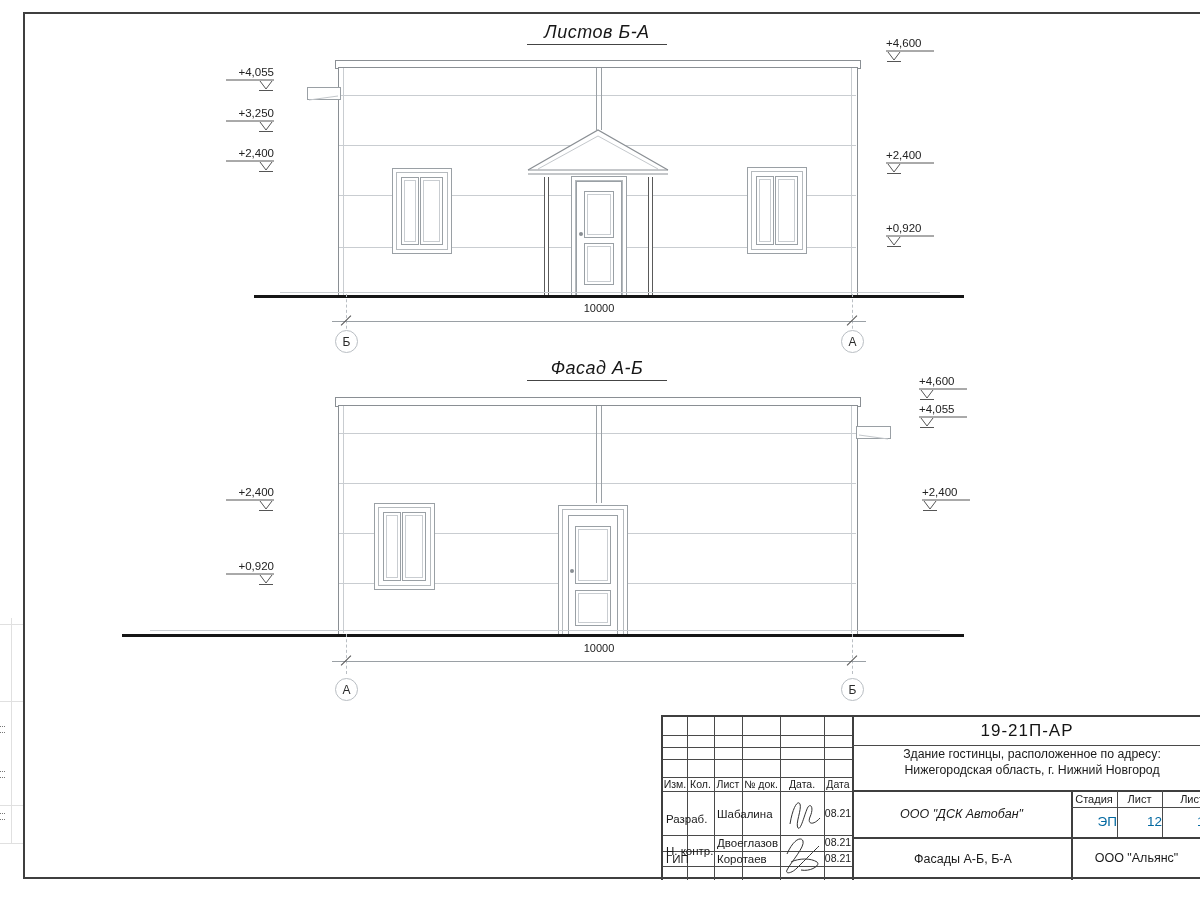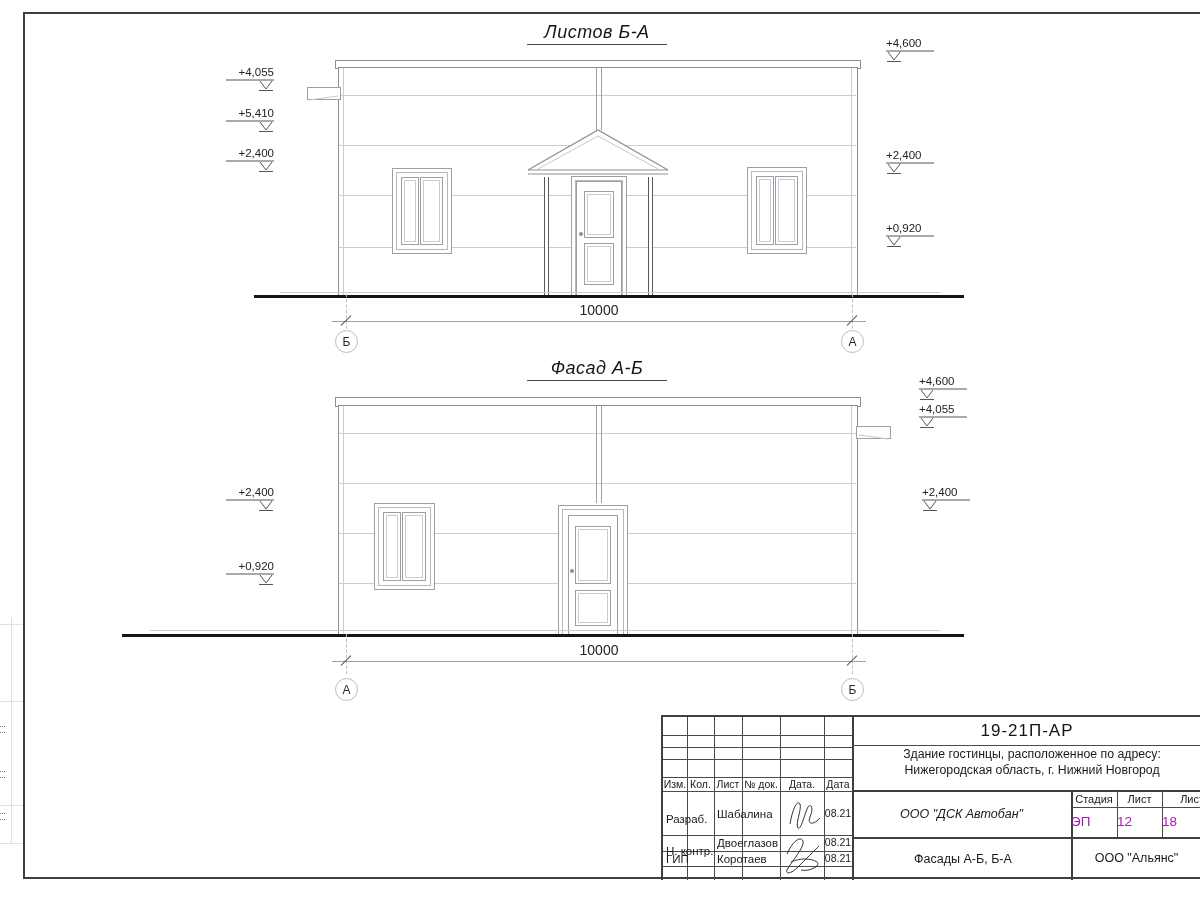"+5,410" span { text: +5,410 -> +3,250 }
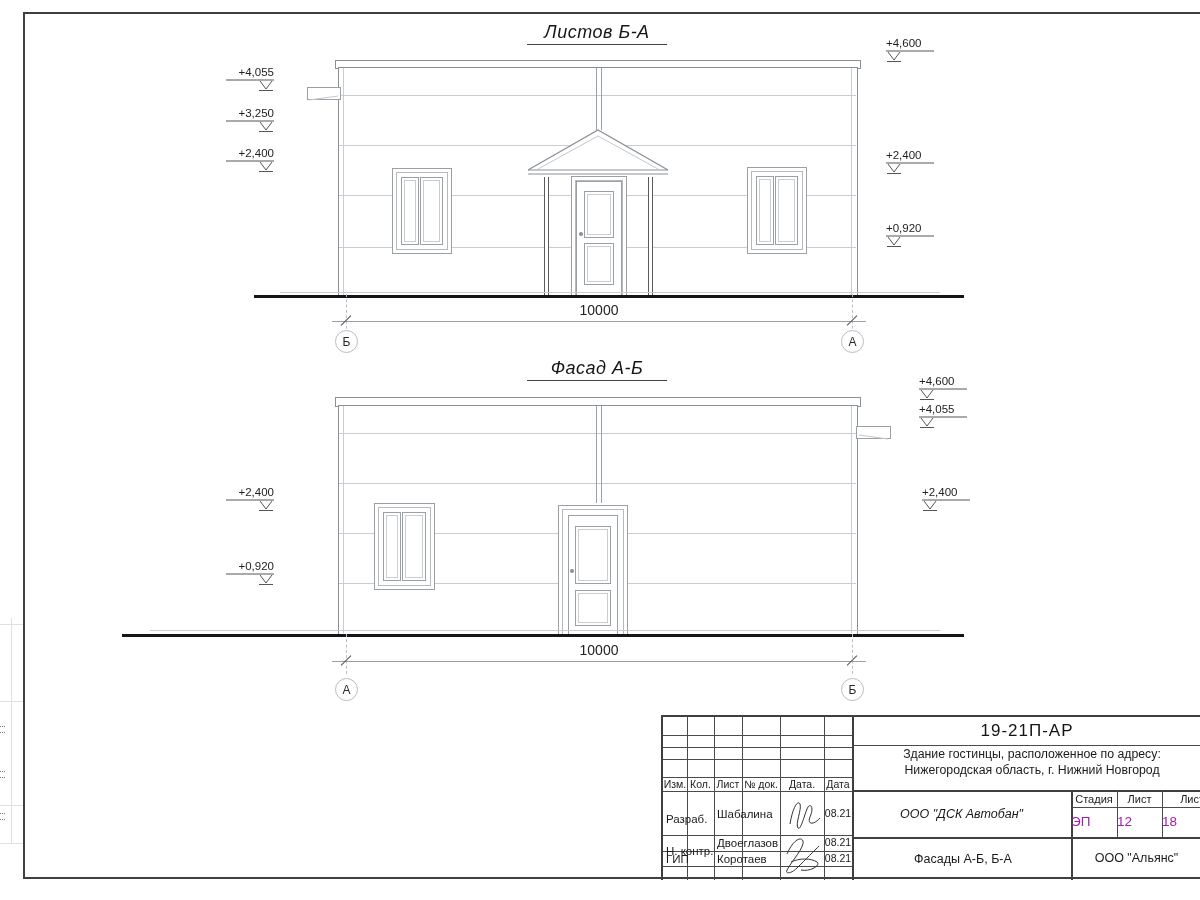"10000" .dimtxt { font-size: 14px -> 11px }
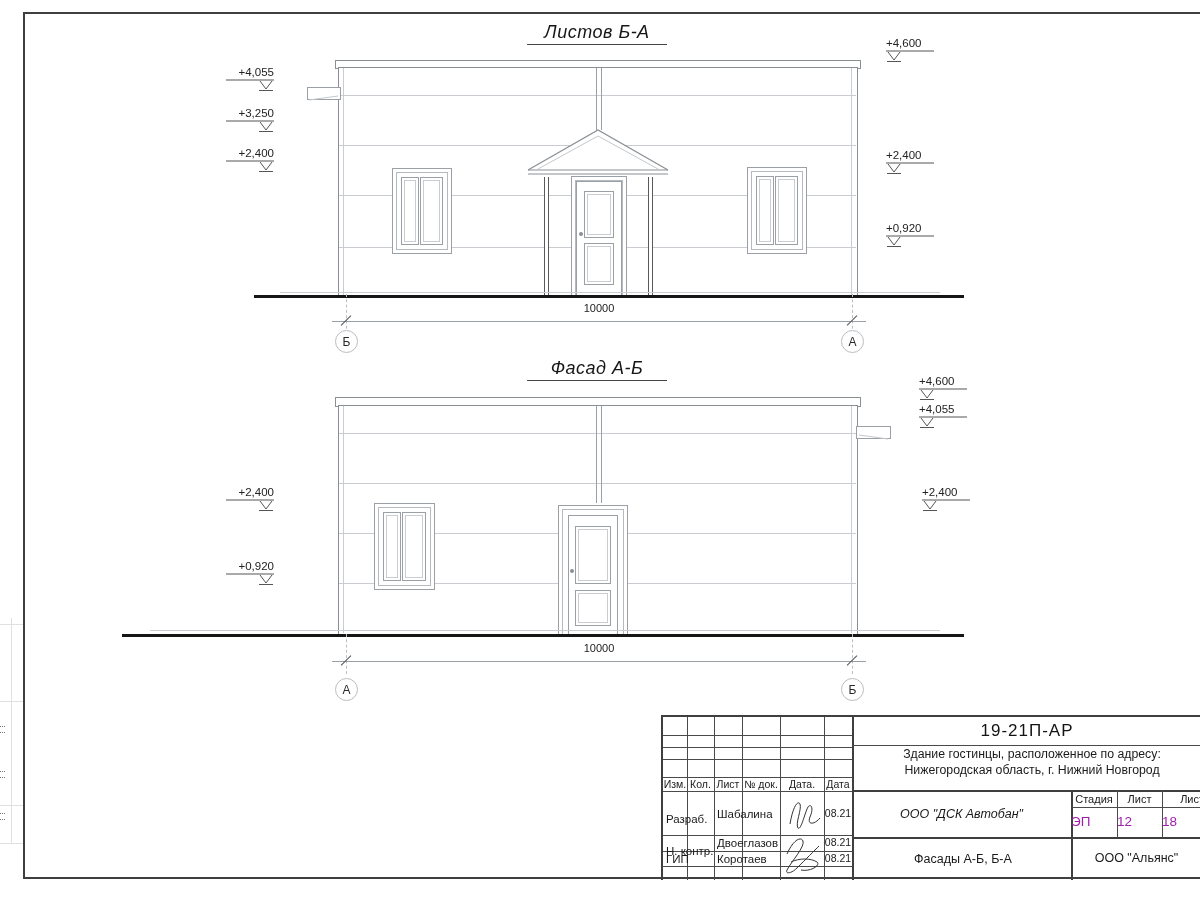"ЭП" .stageval { color: #a21caf -> #0369a1; text-align: left -> right }
